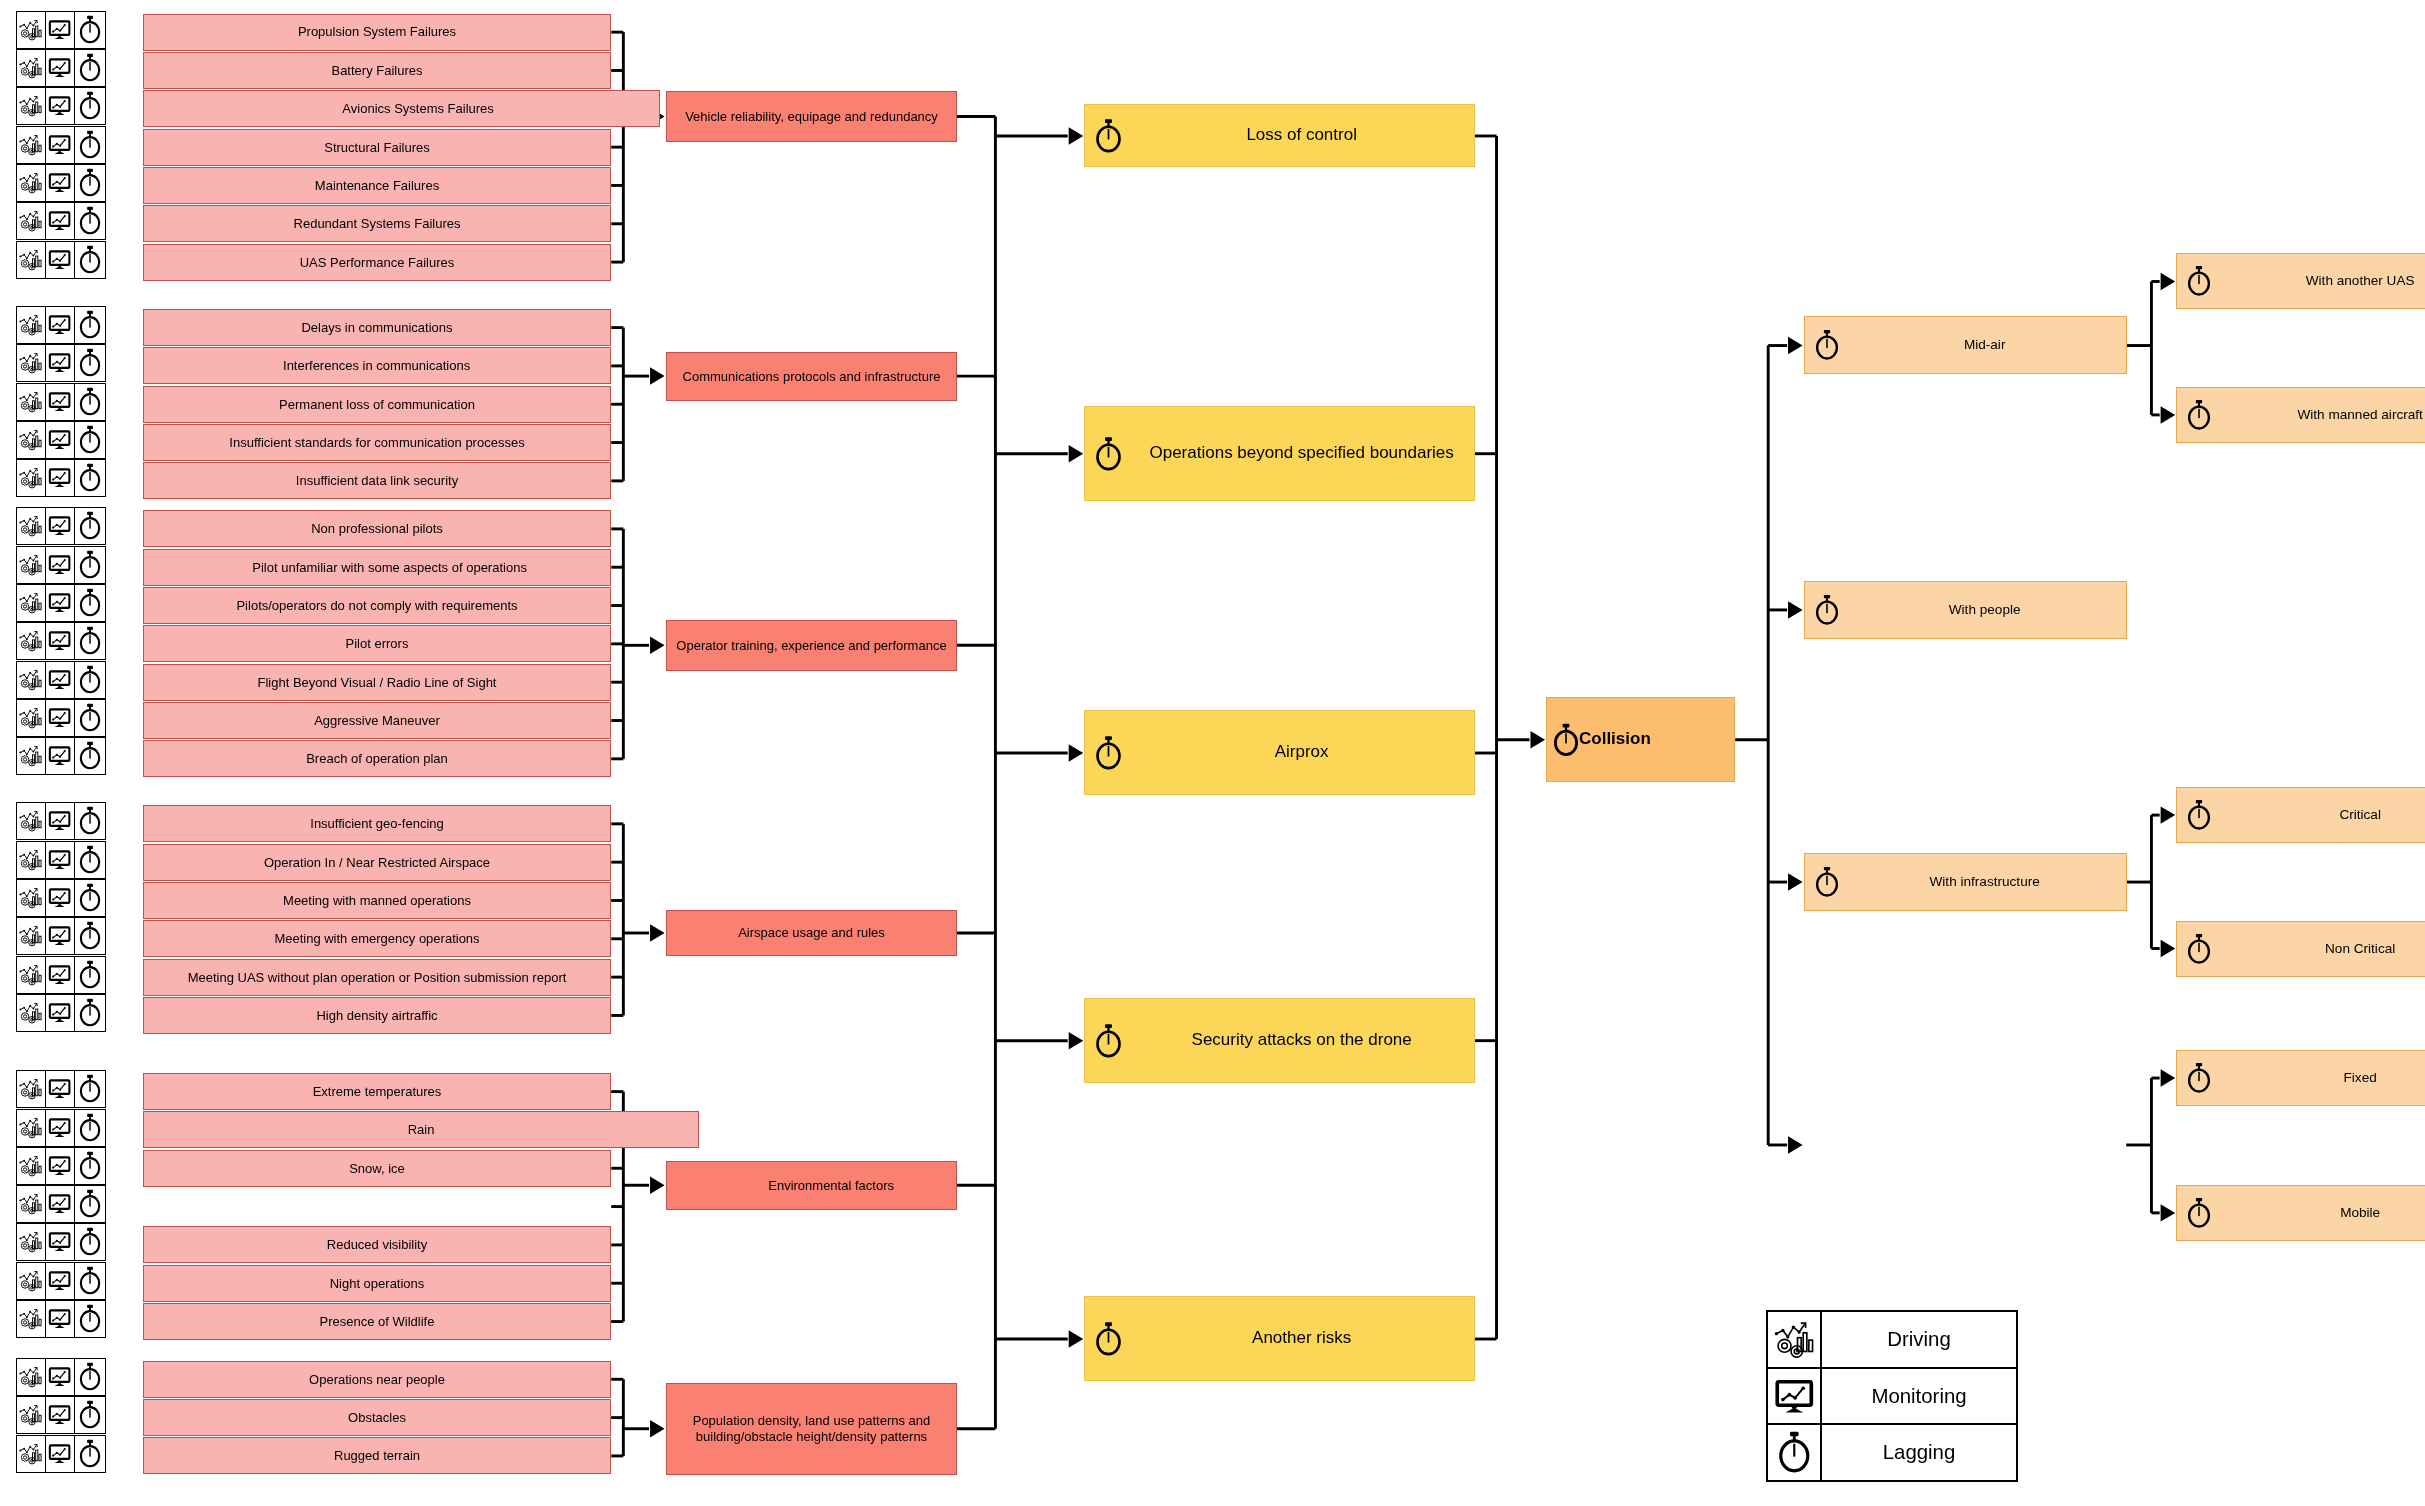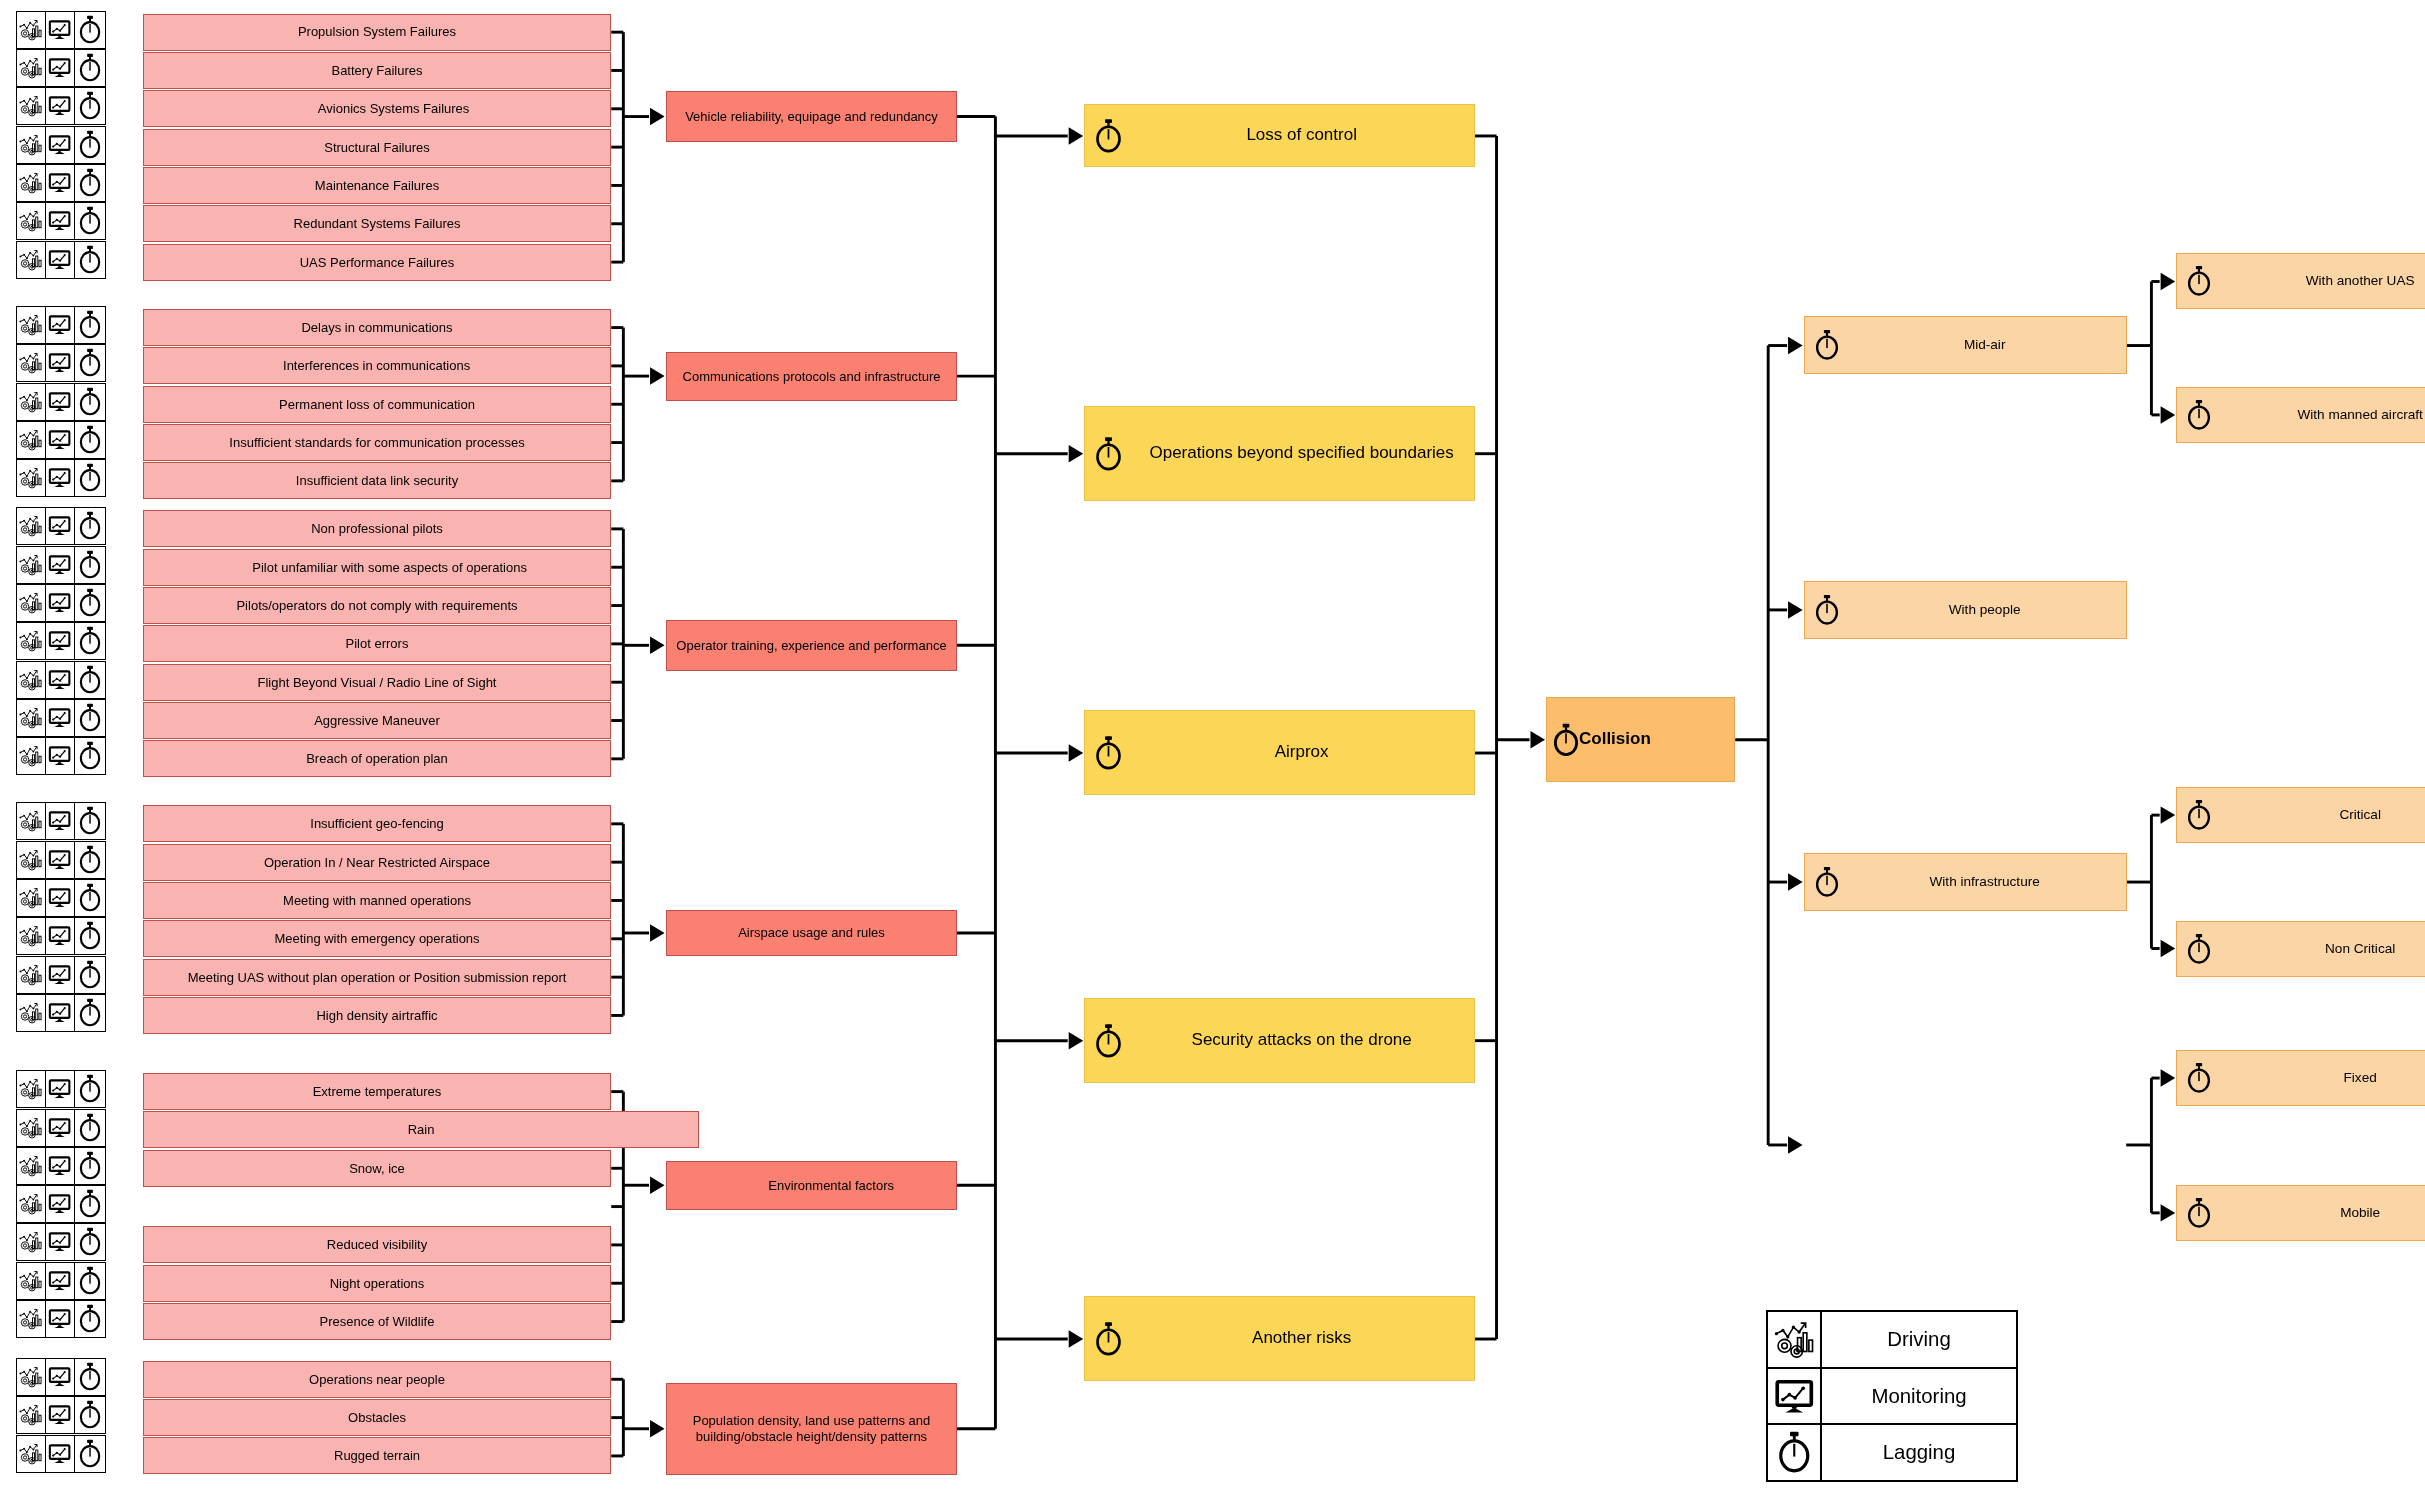"Avionics Systems Failures" div.node { width: 468px -> 517px }
